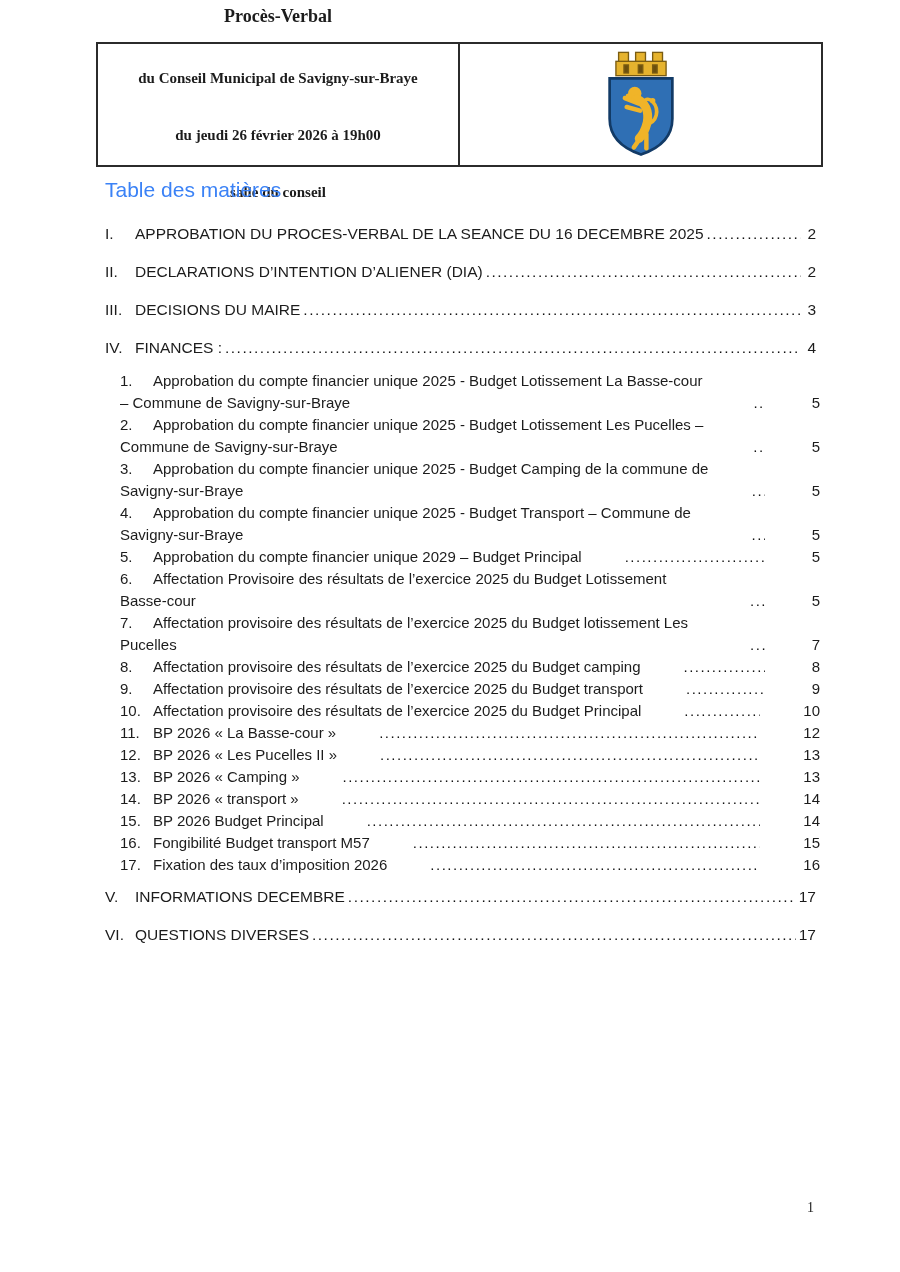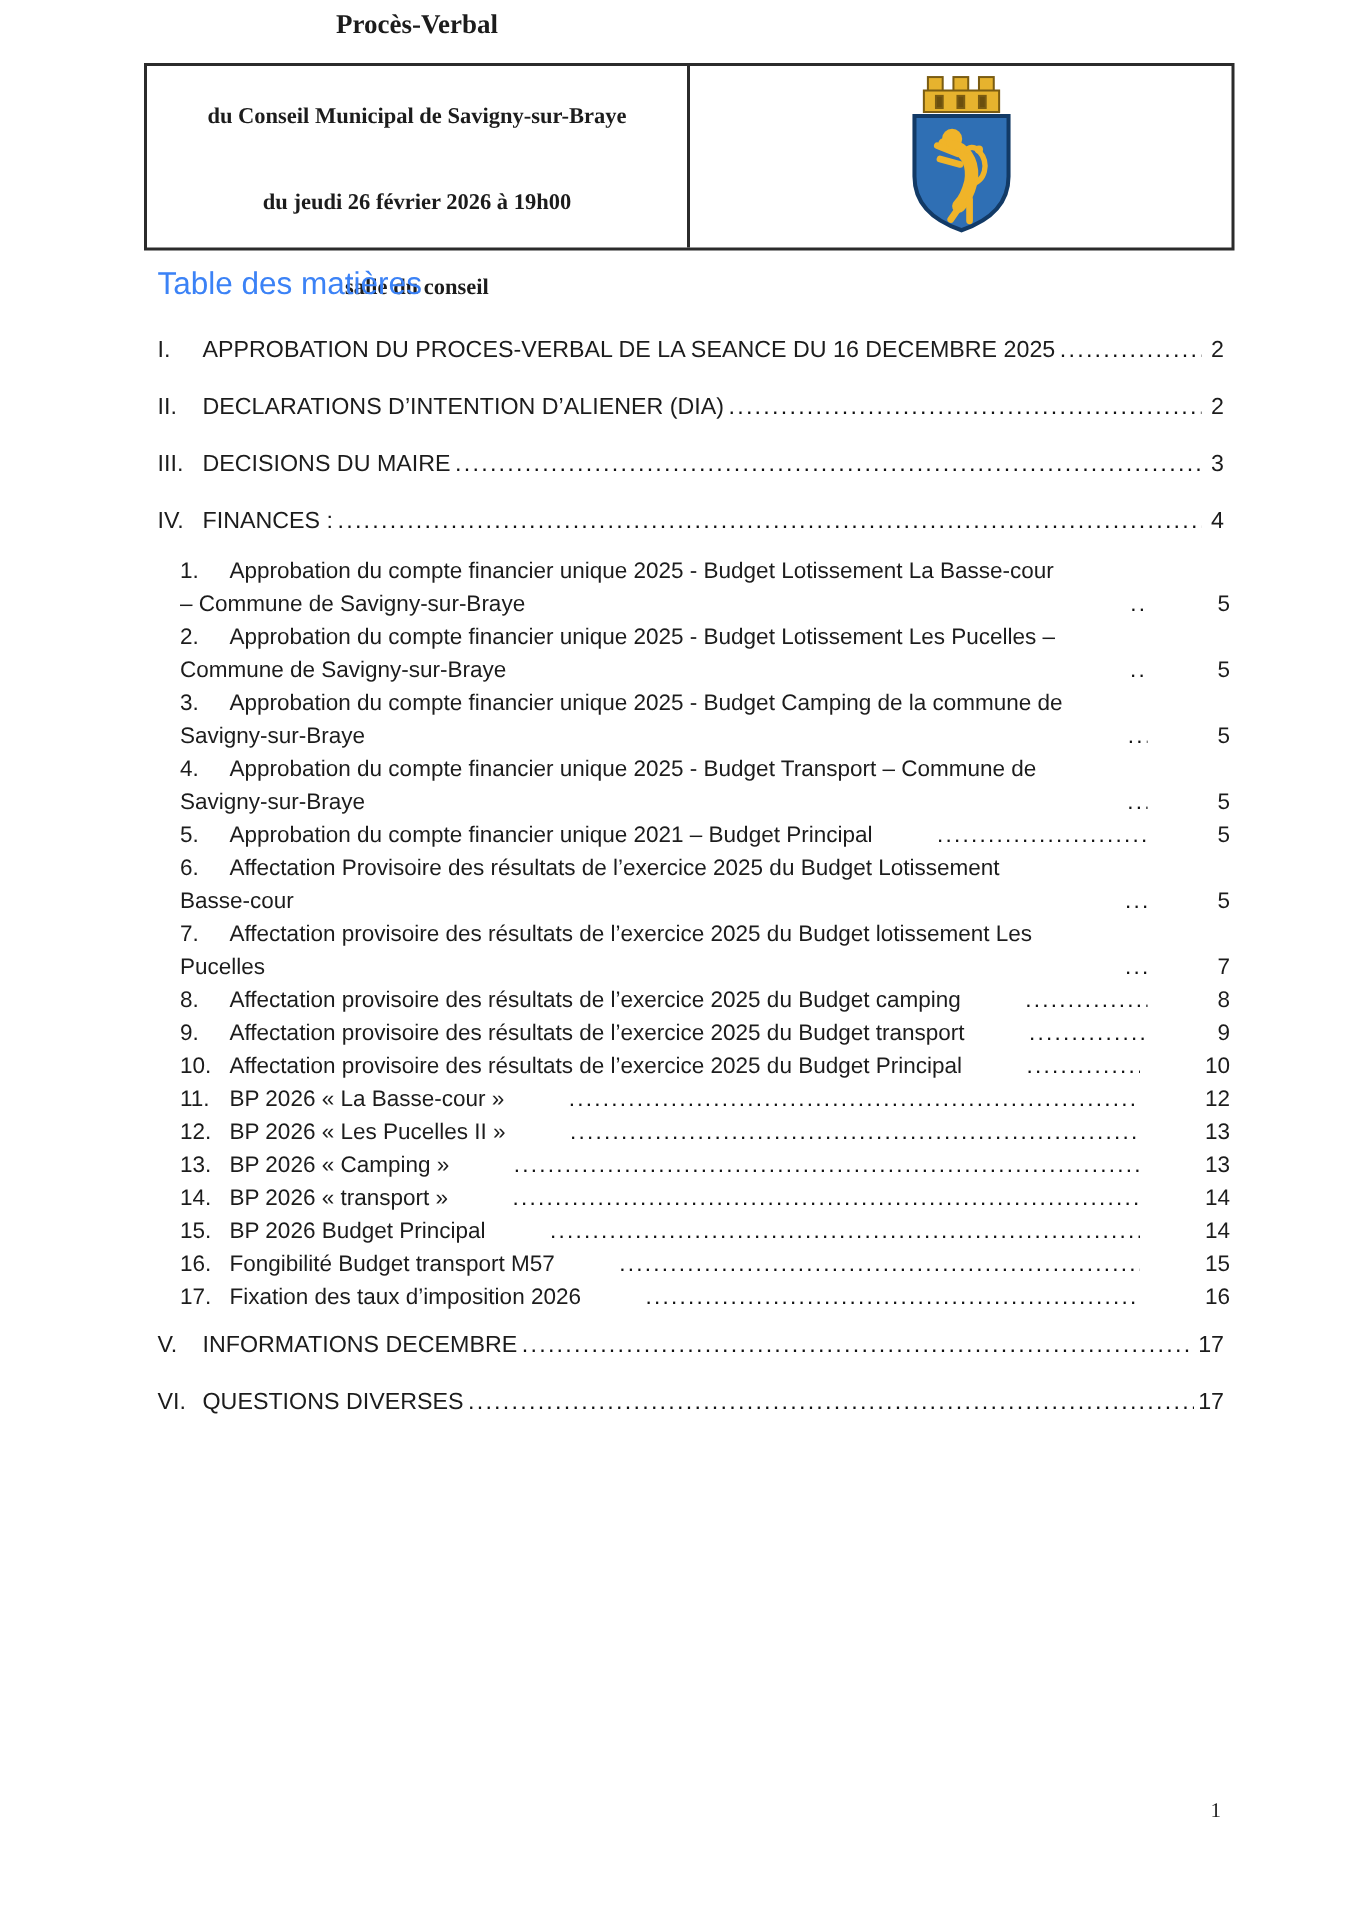"Approbation du compte financier unique 2021" span { text: 2021 -> 2029 }
